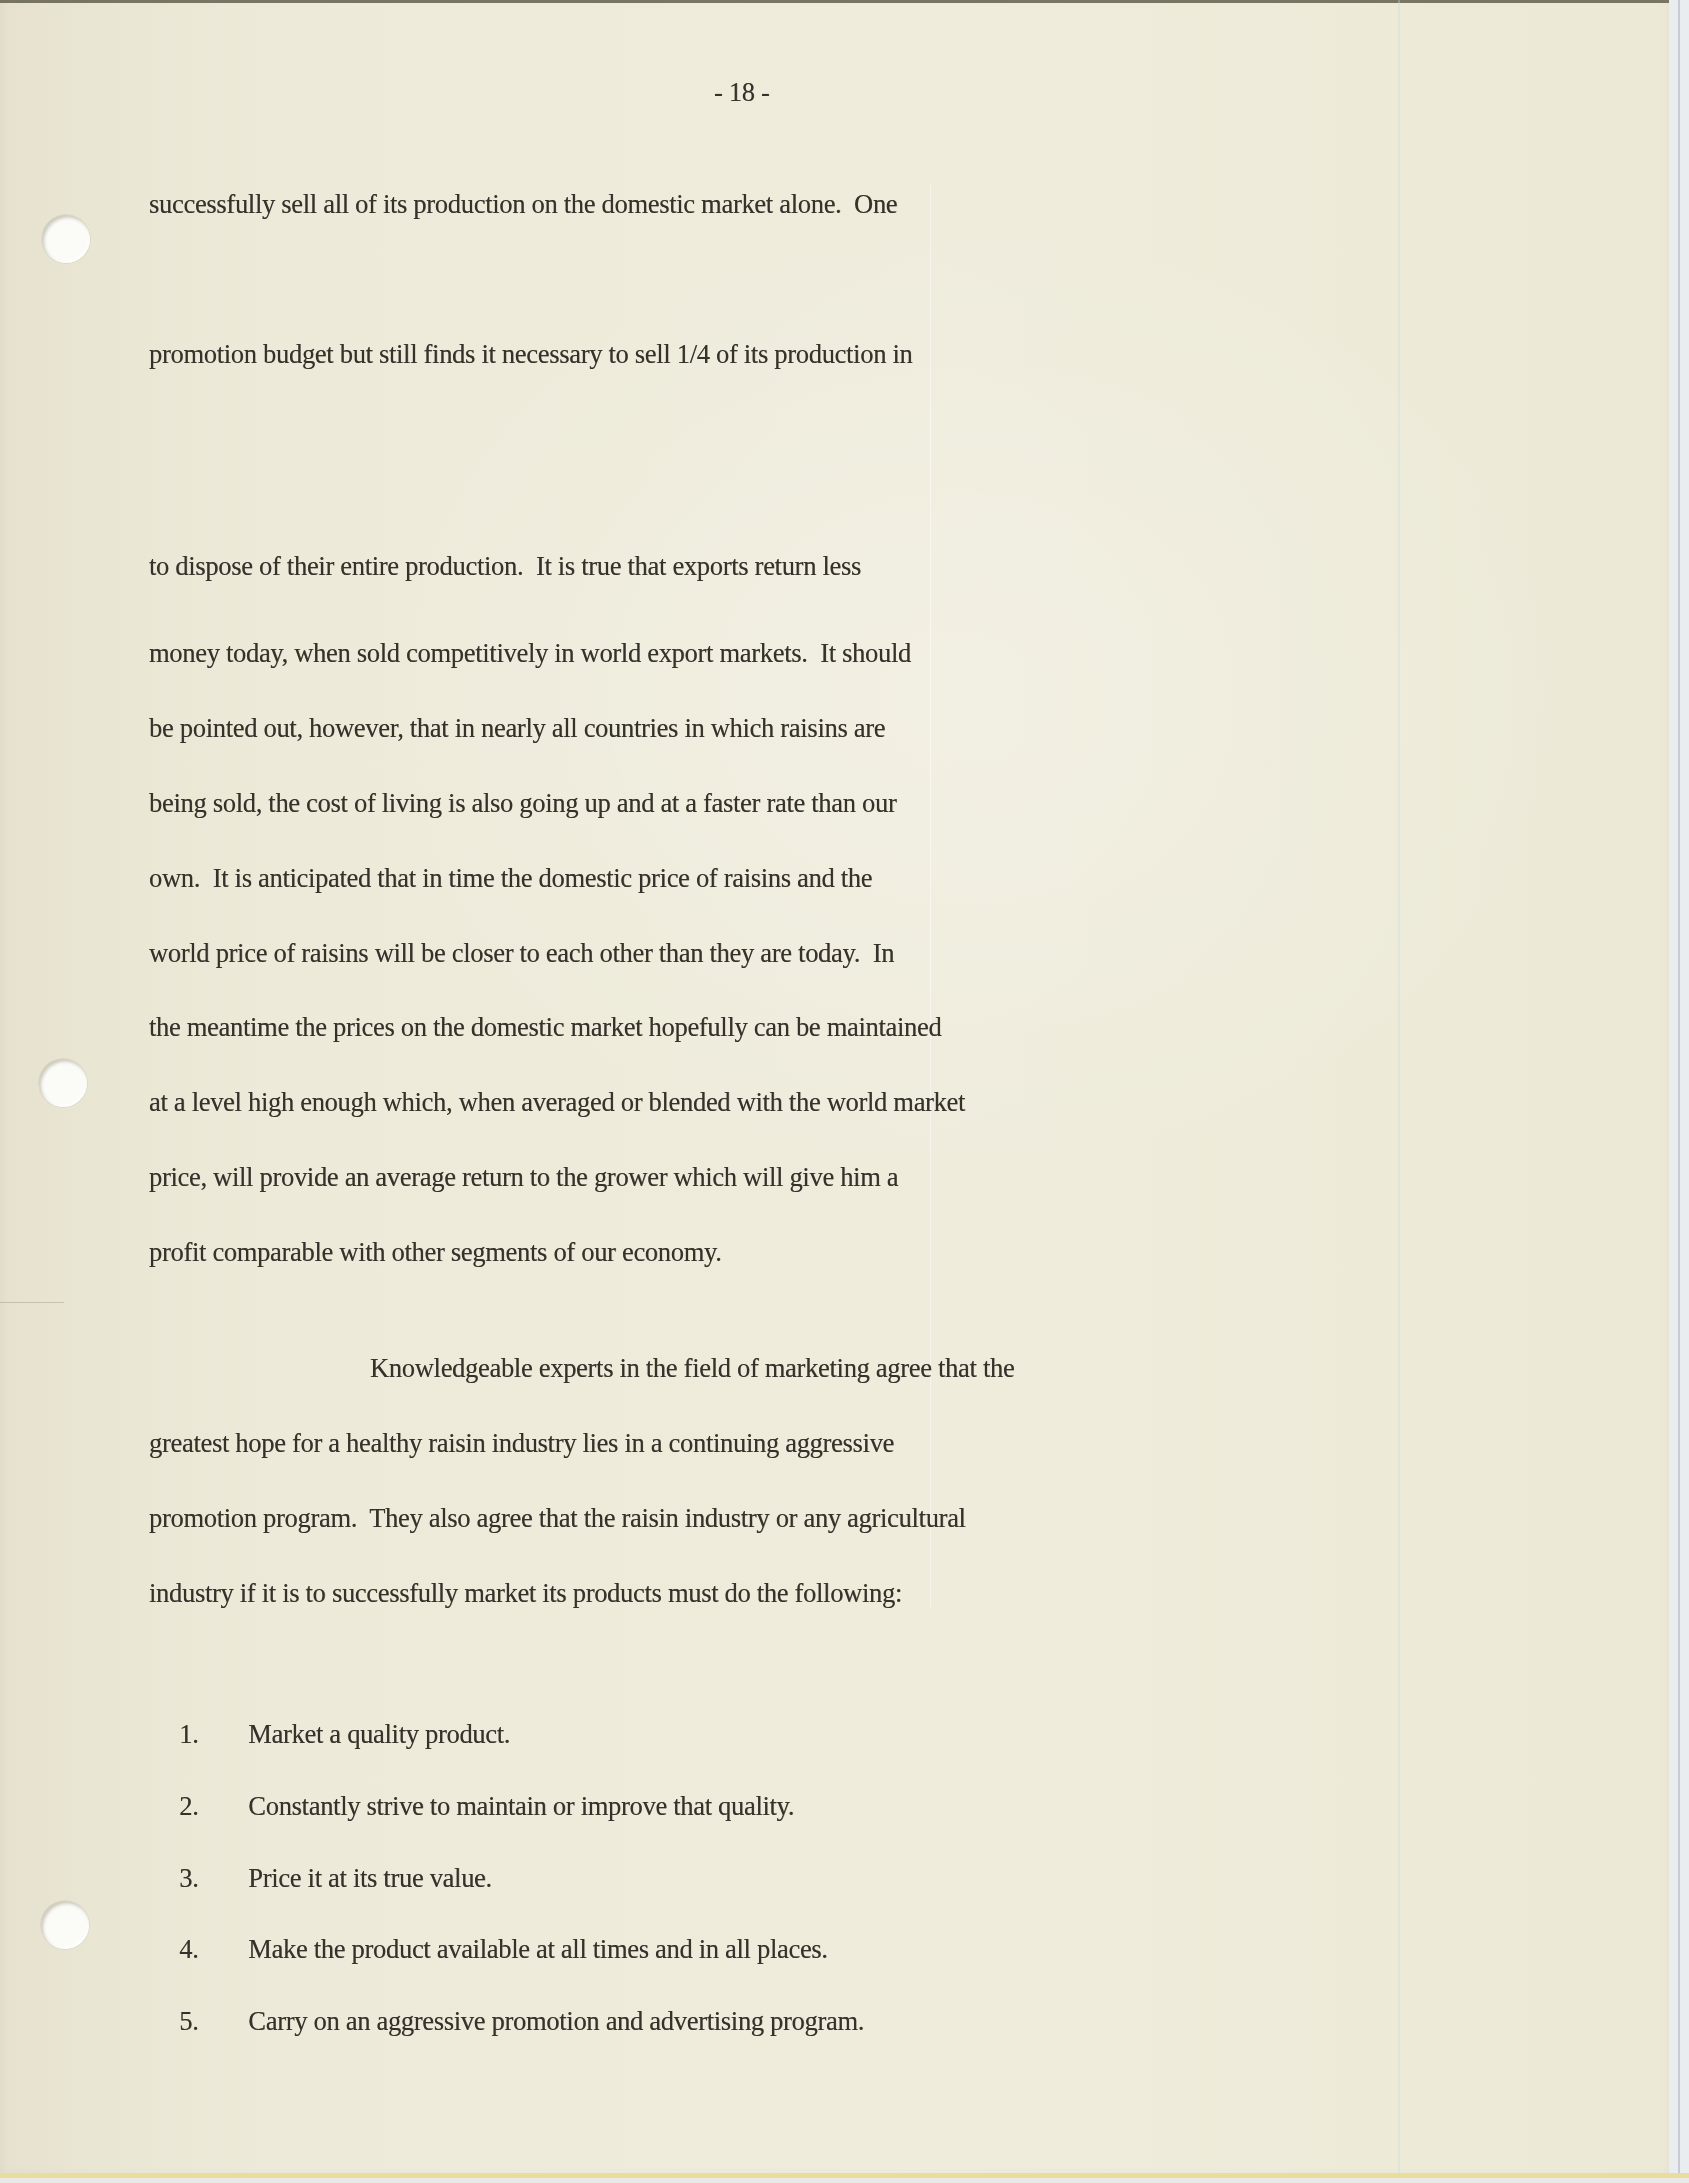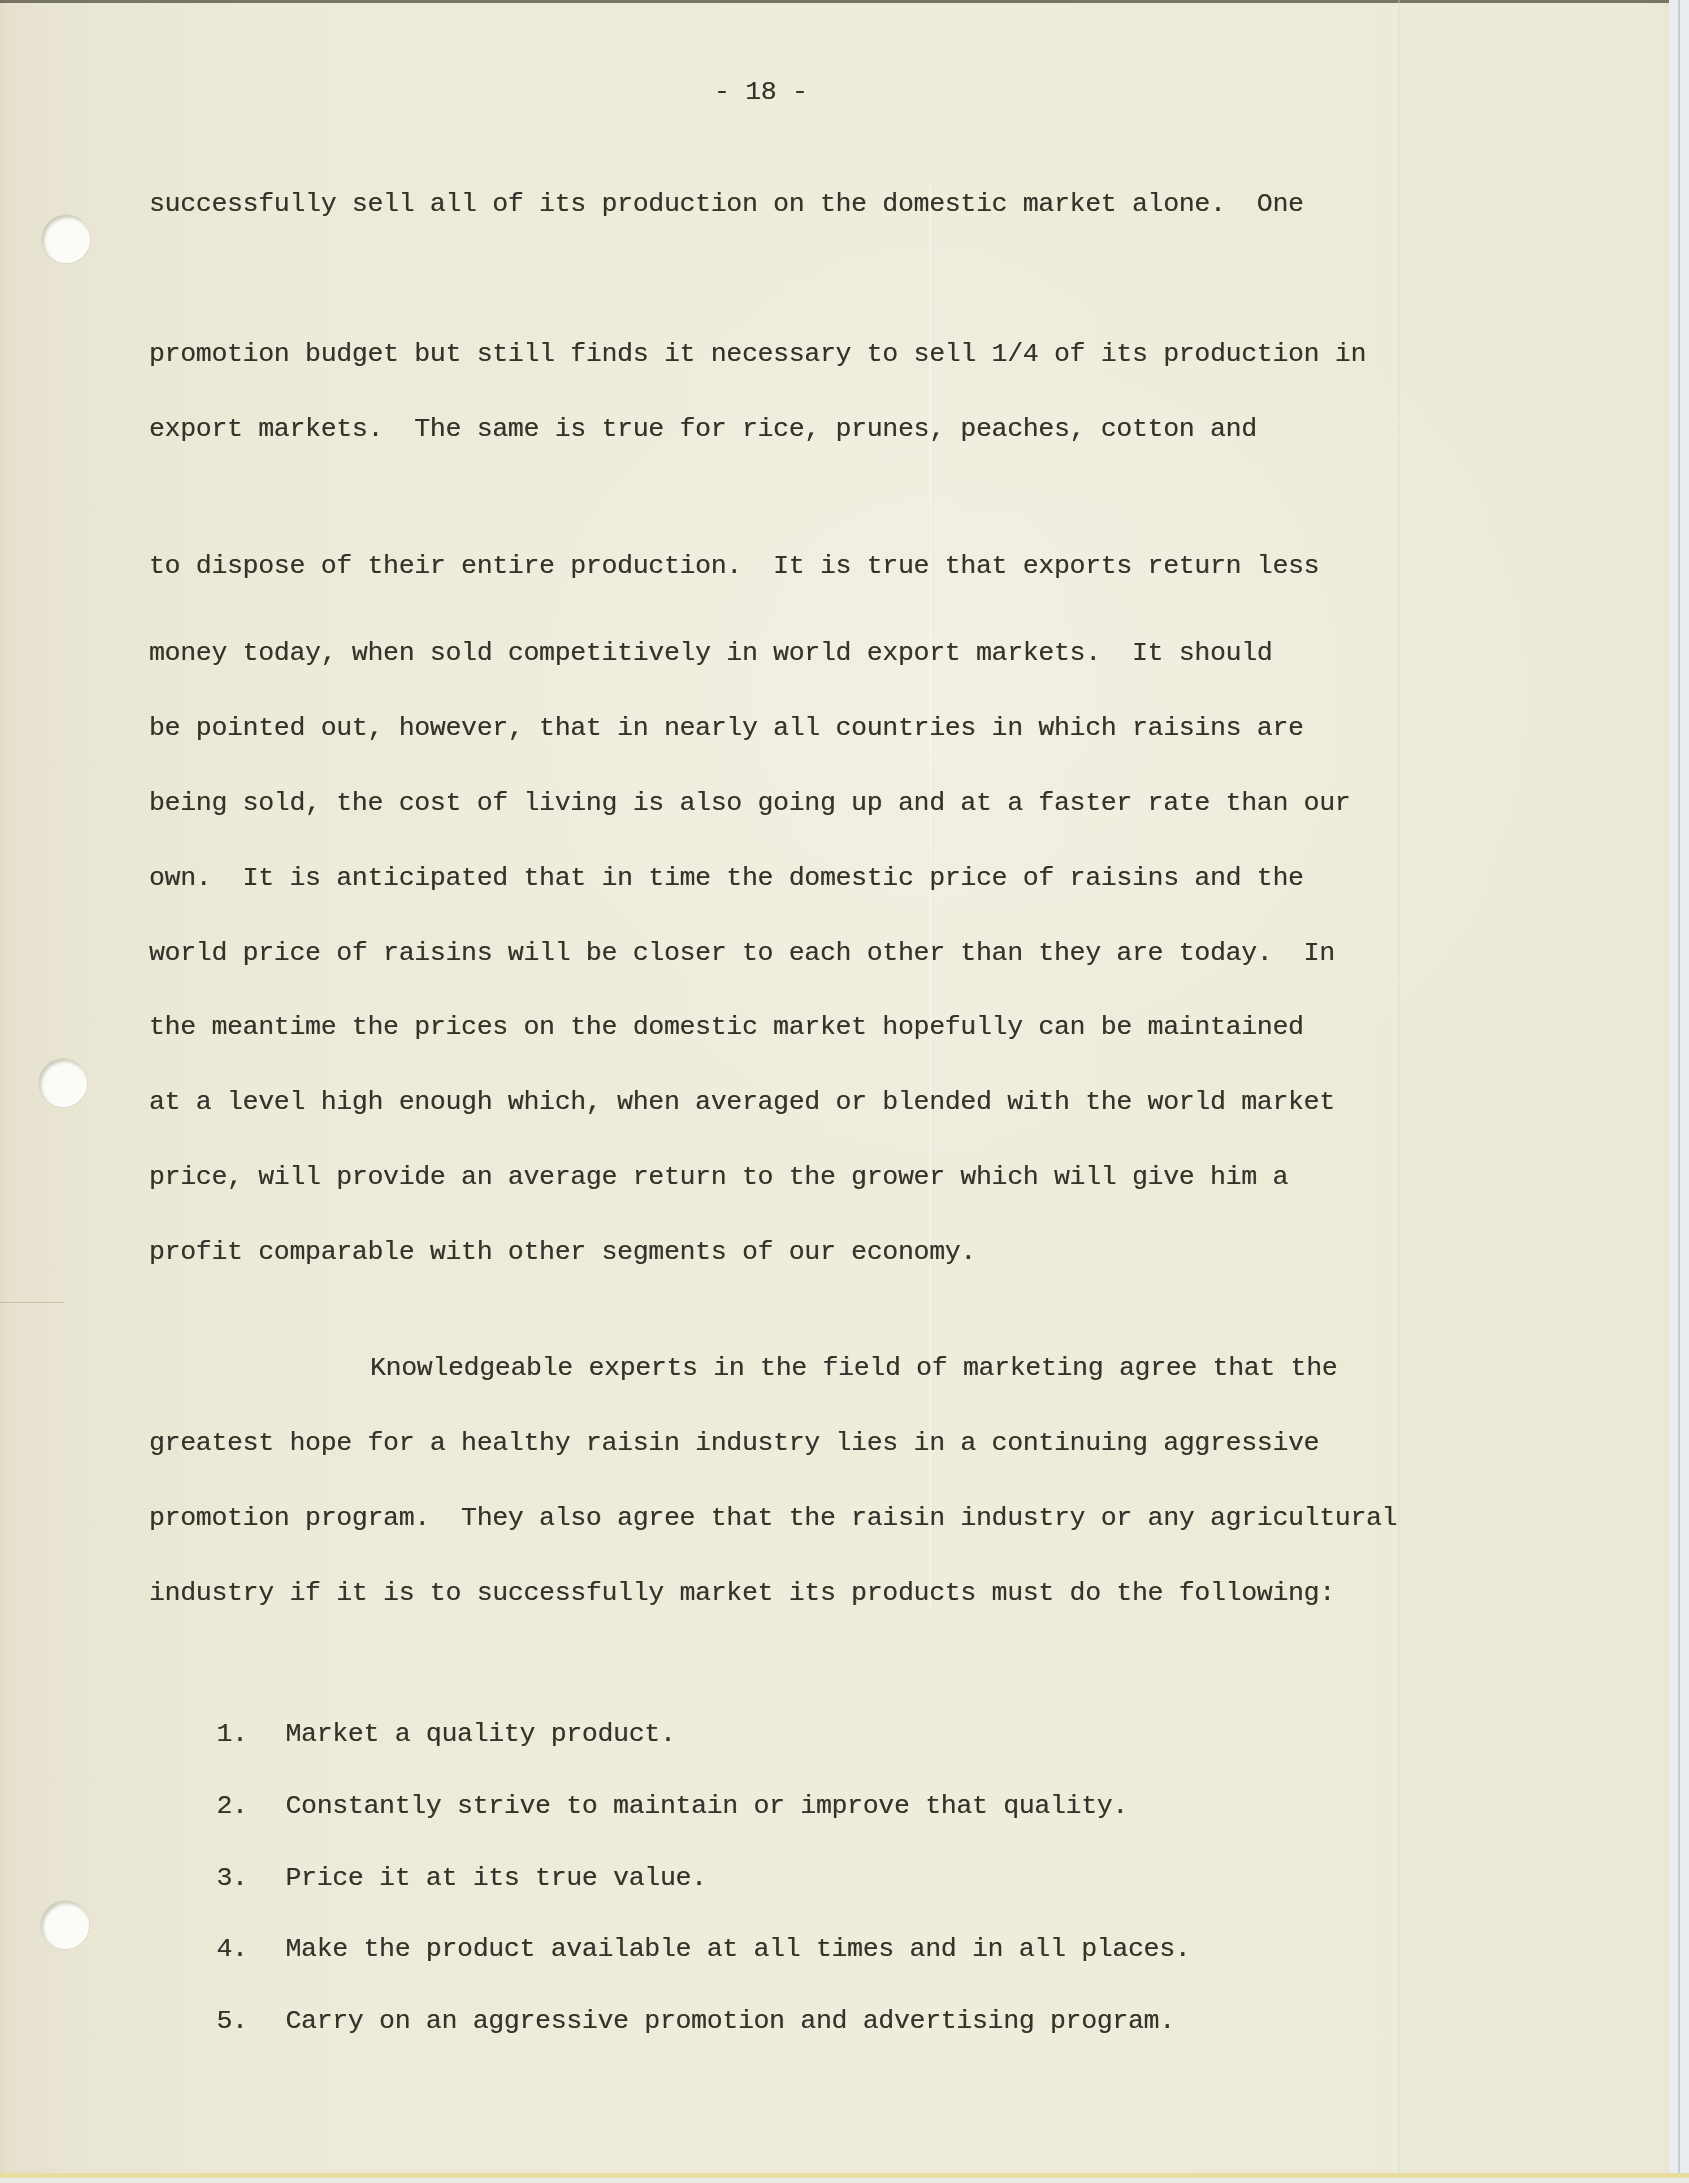"- 18 -" .scan { font-family: Liberation Mono, monospace -> Liberation Serif, serif }
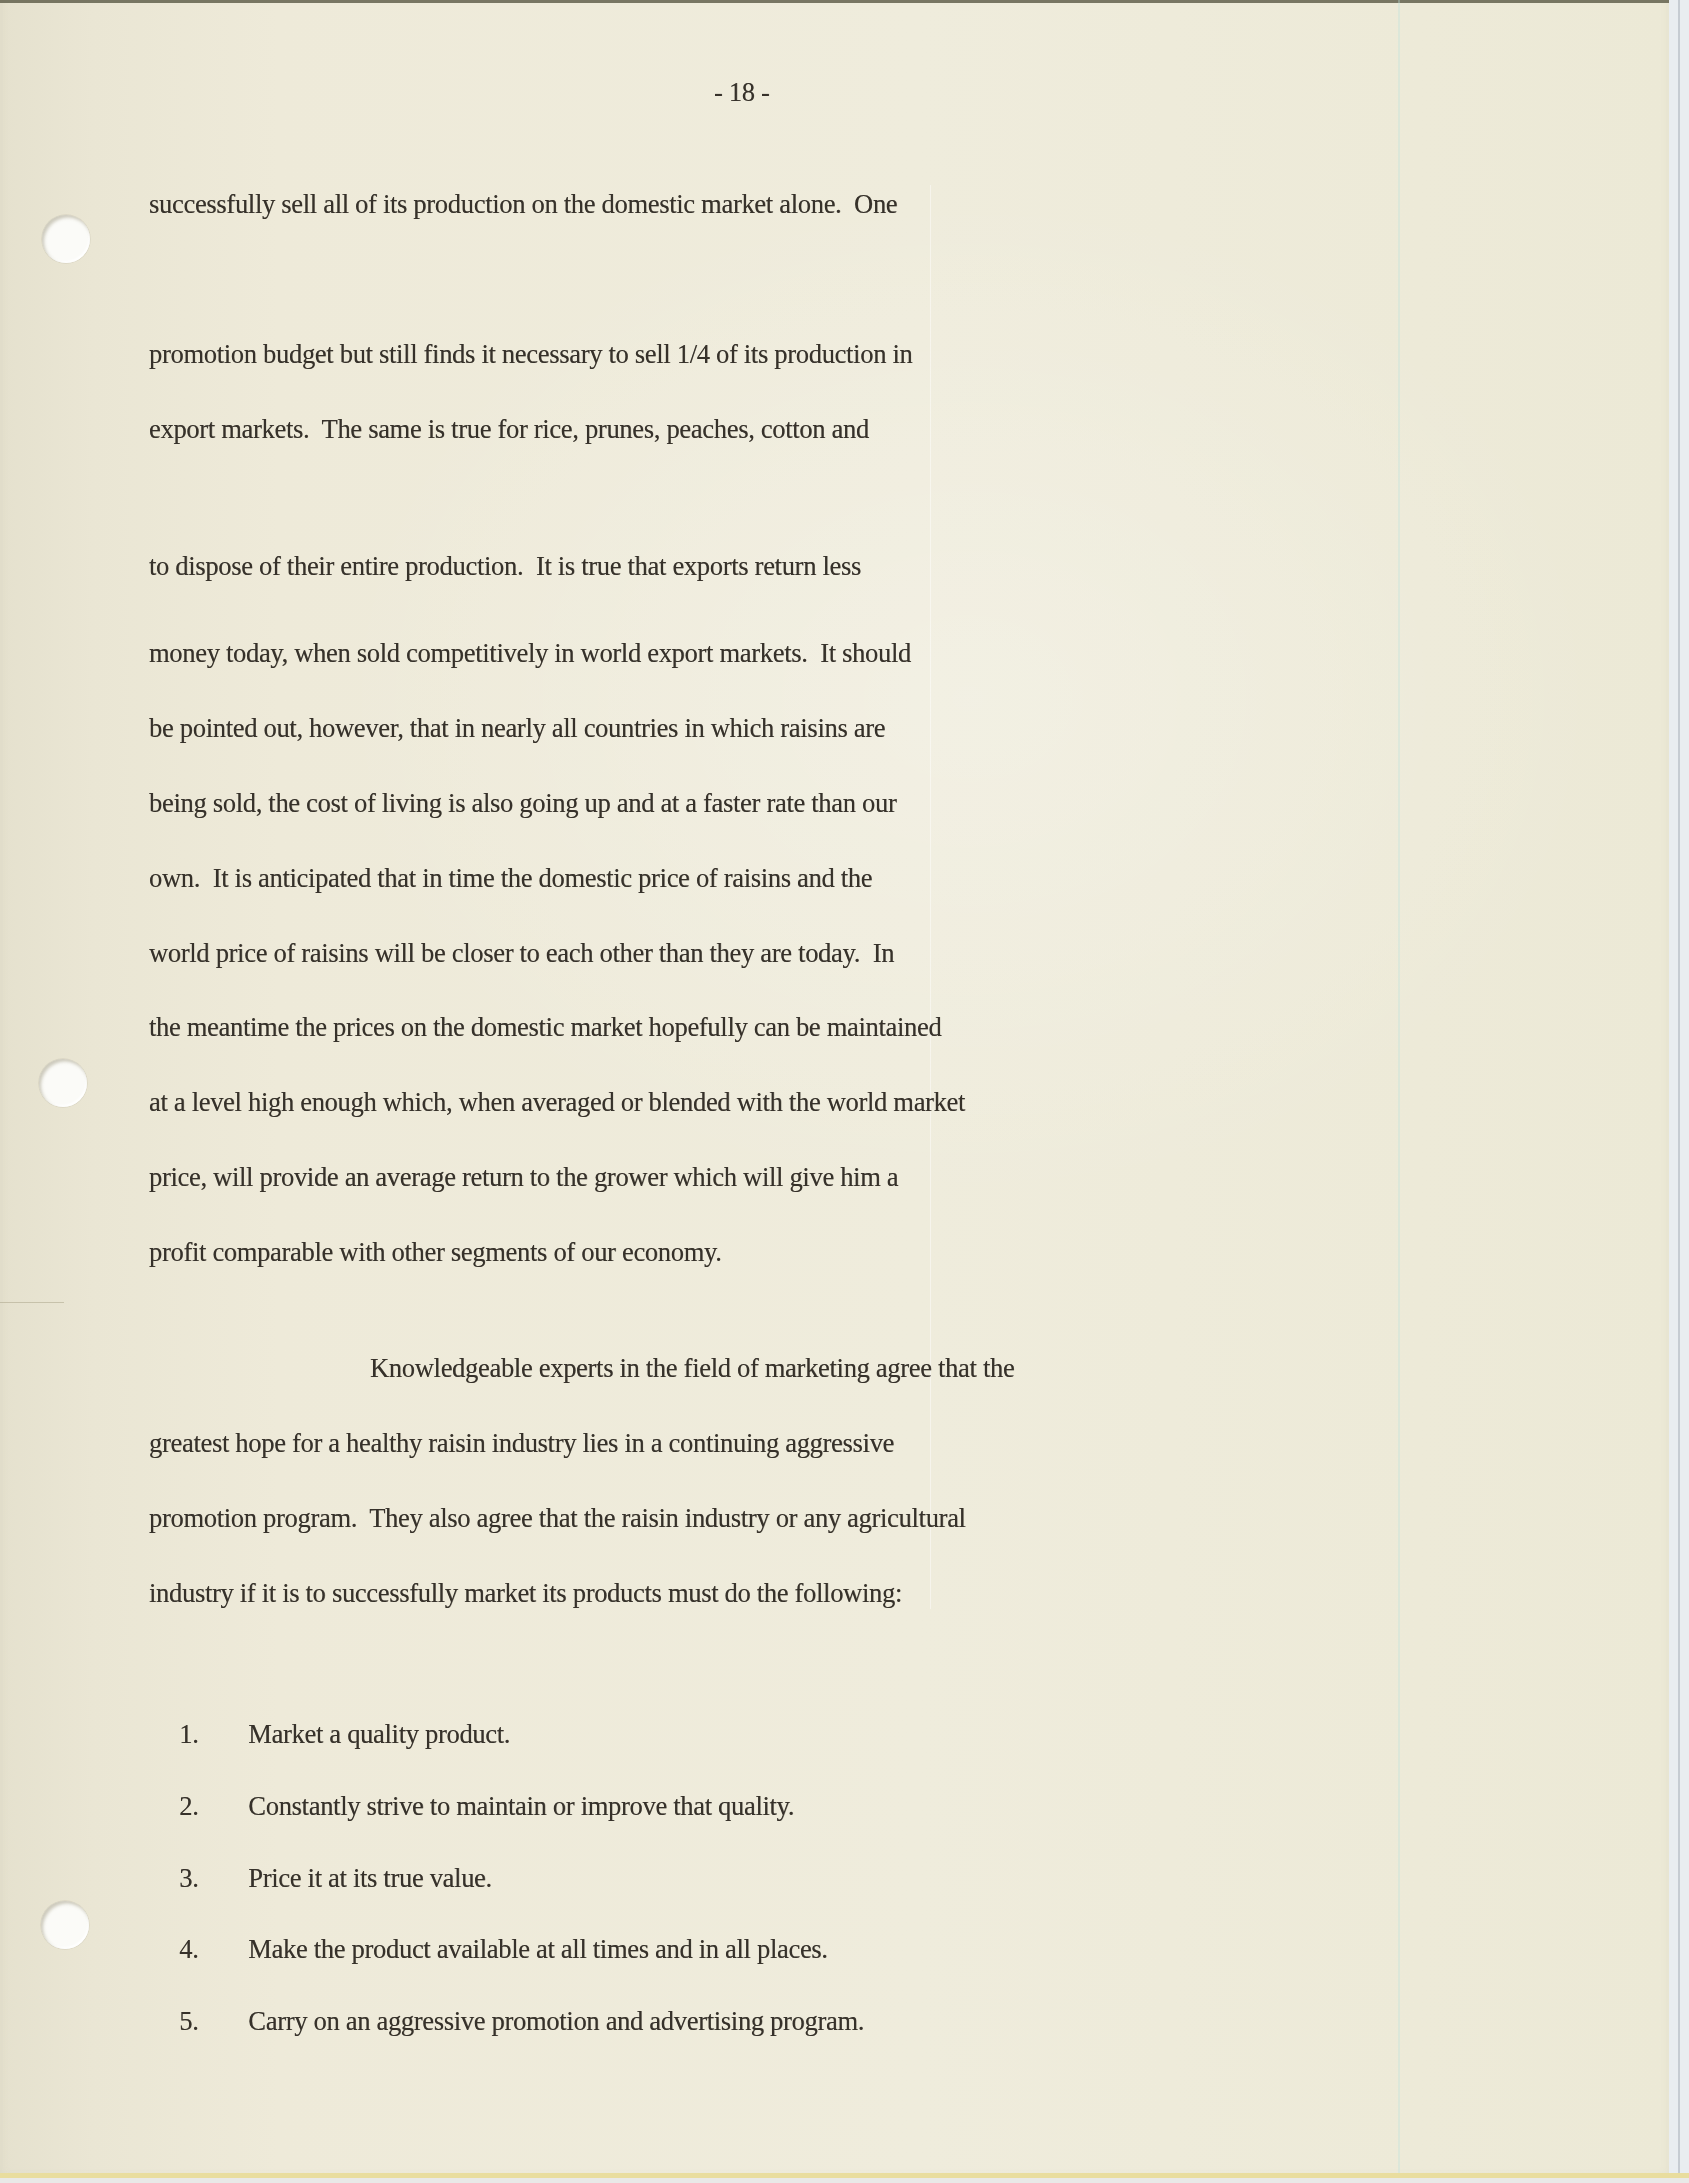"export markets. The same is" div.line { html: <div>export markets. The same is true for rice, prunes, peaches, cotton and</div> -> none }
